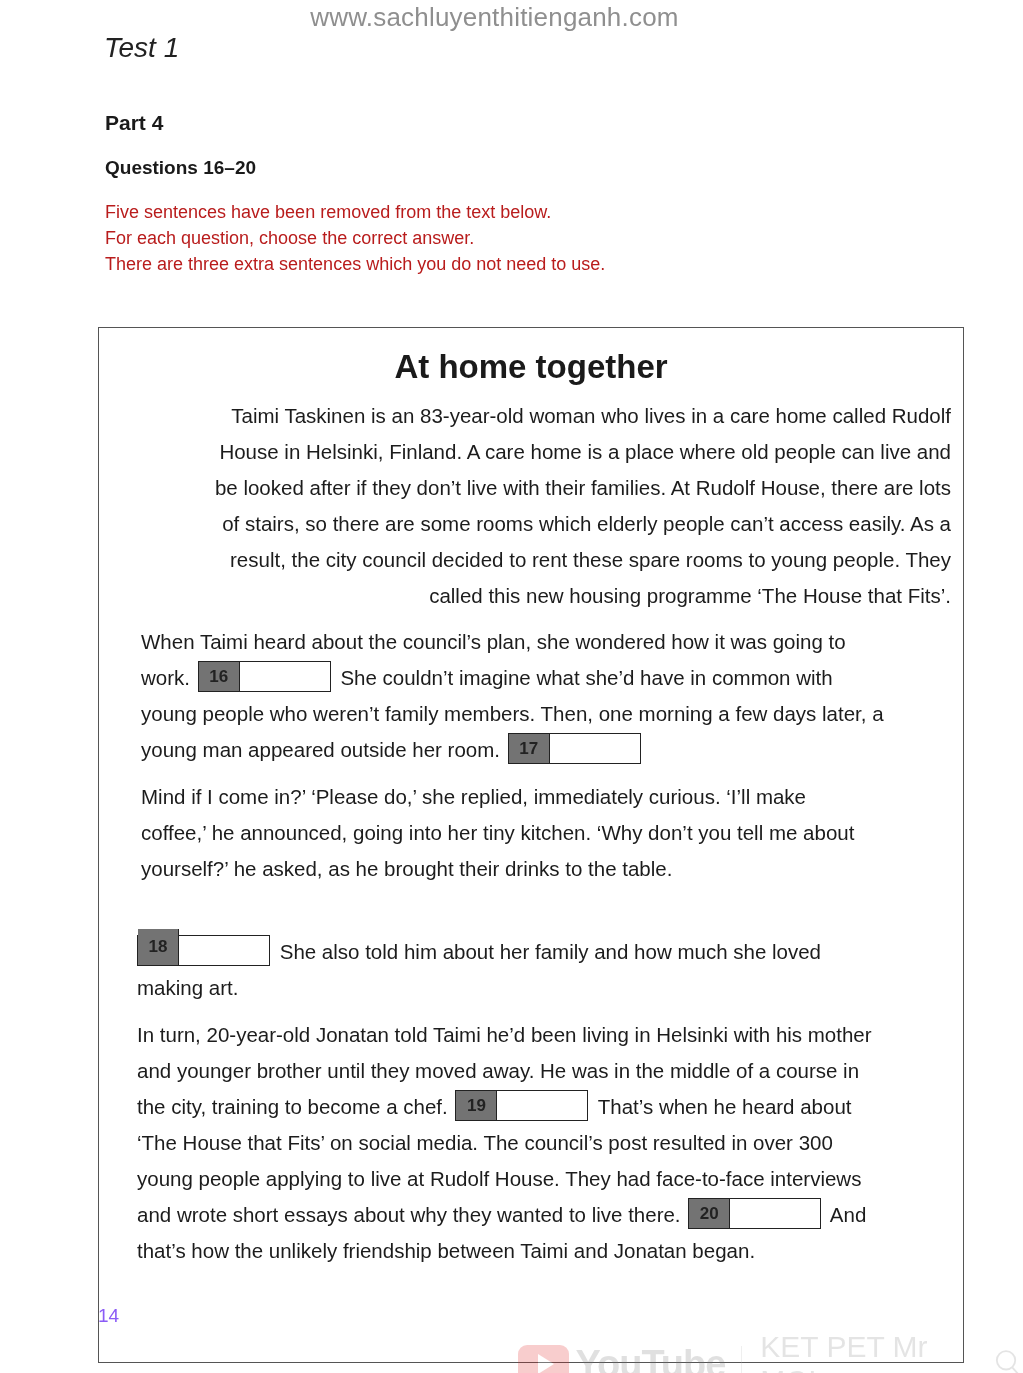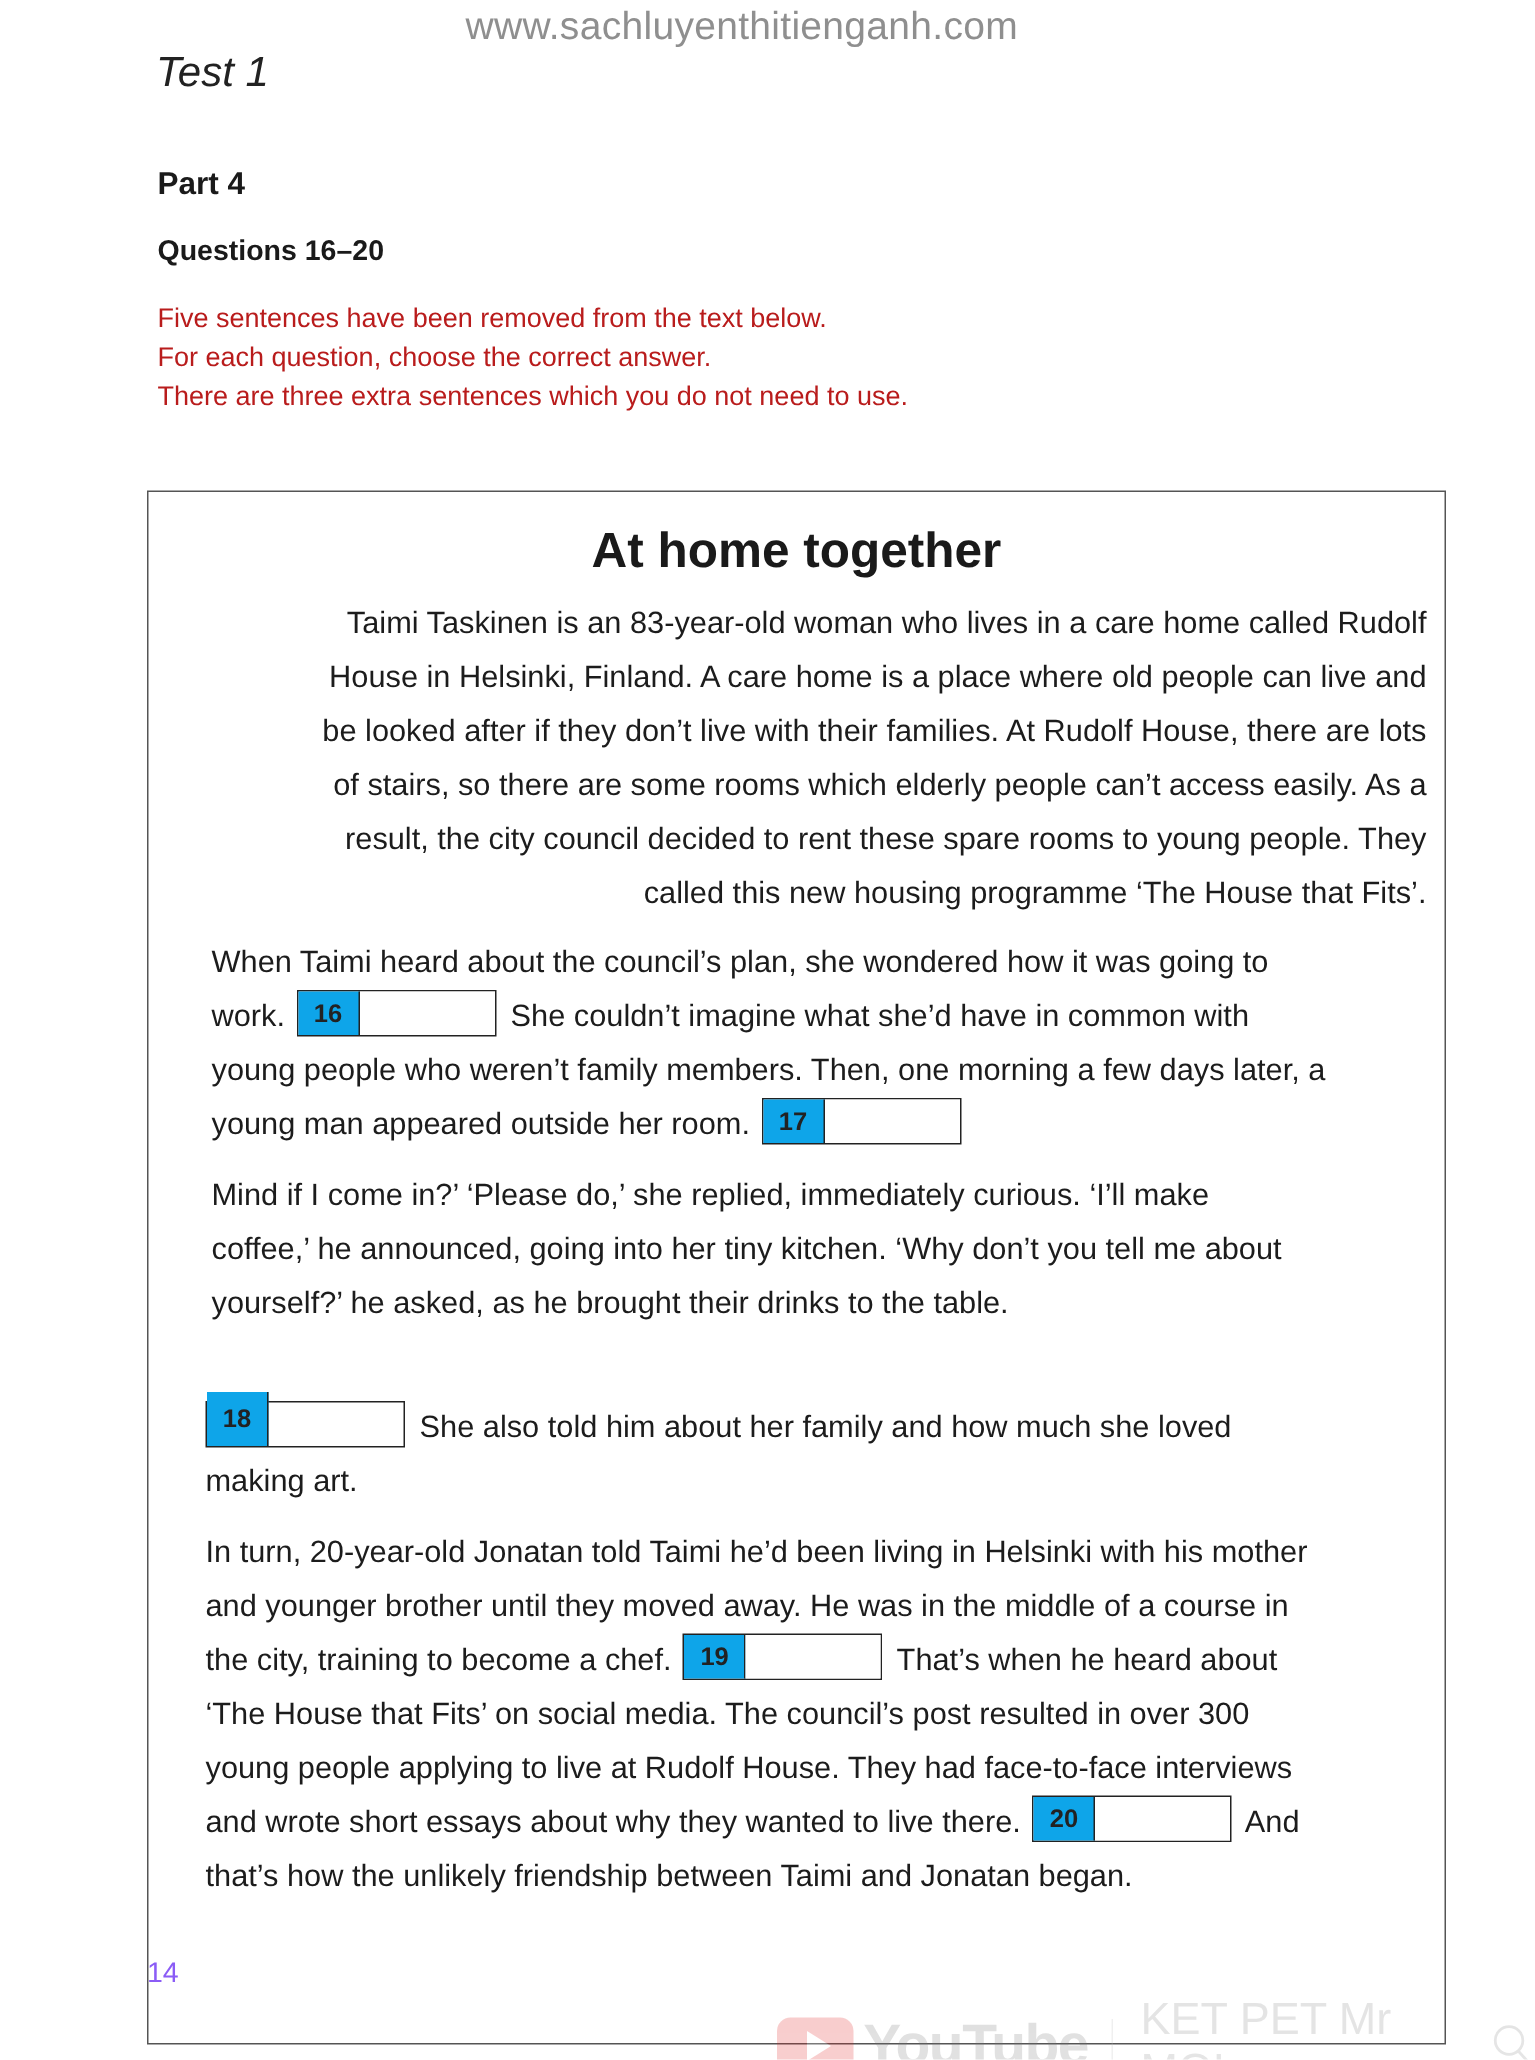"16" .gap .num { background: #0ea5e9 -> #737373 }
